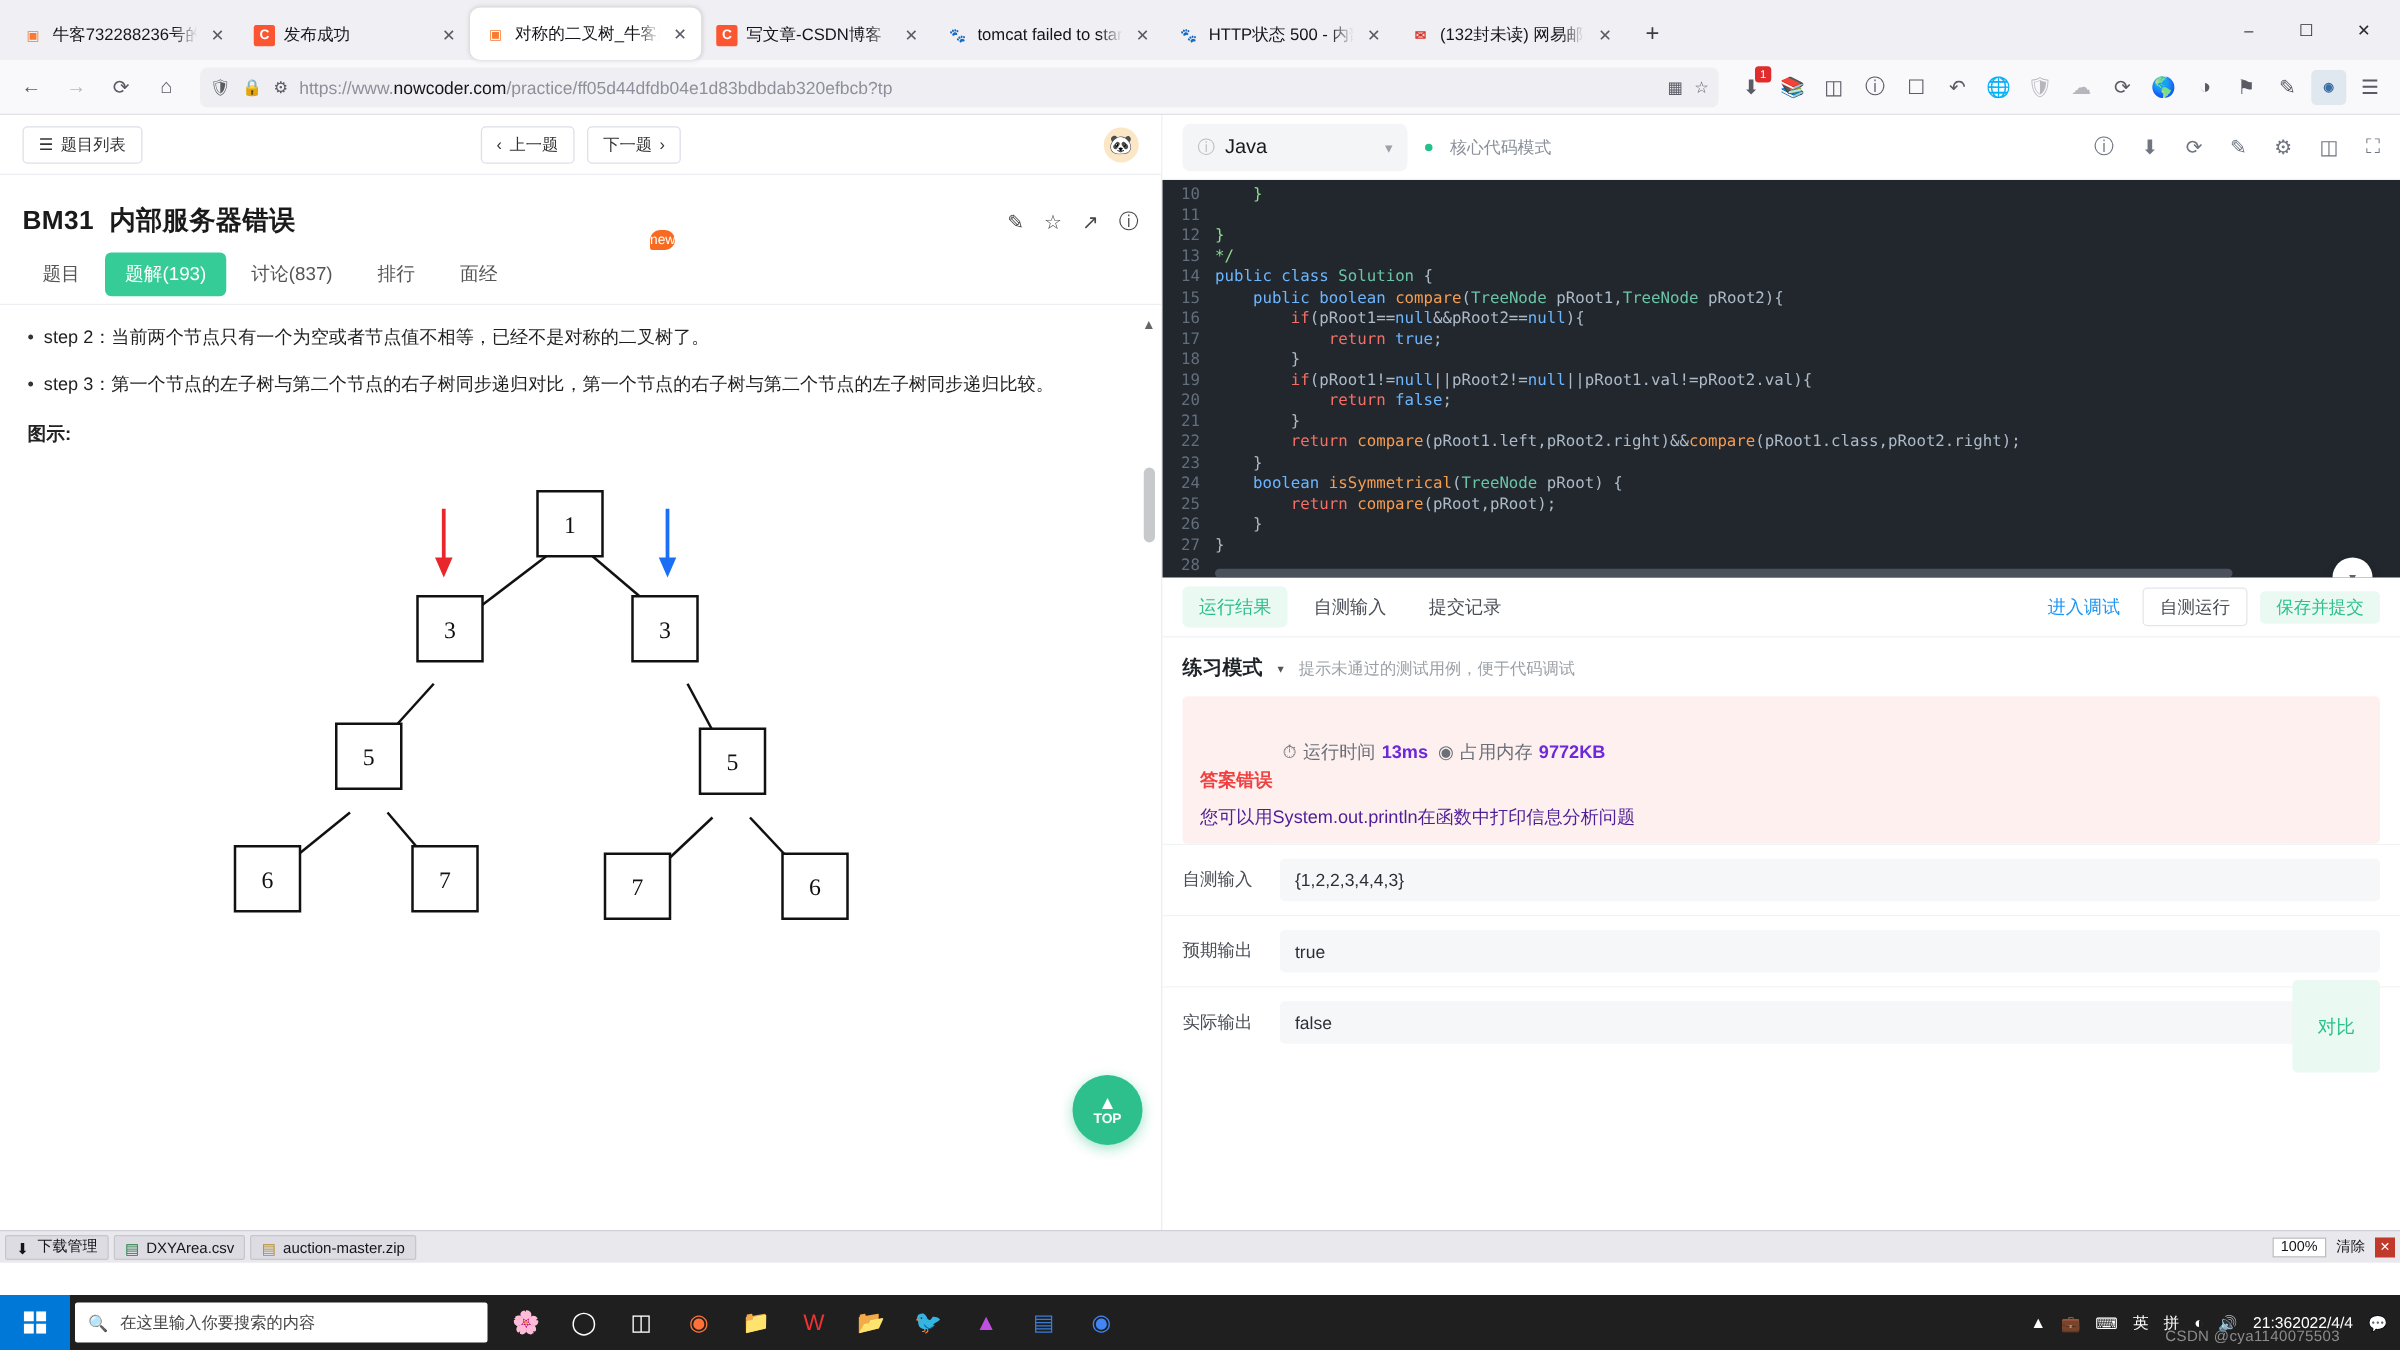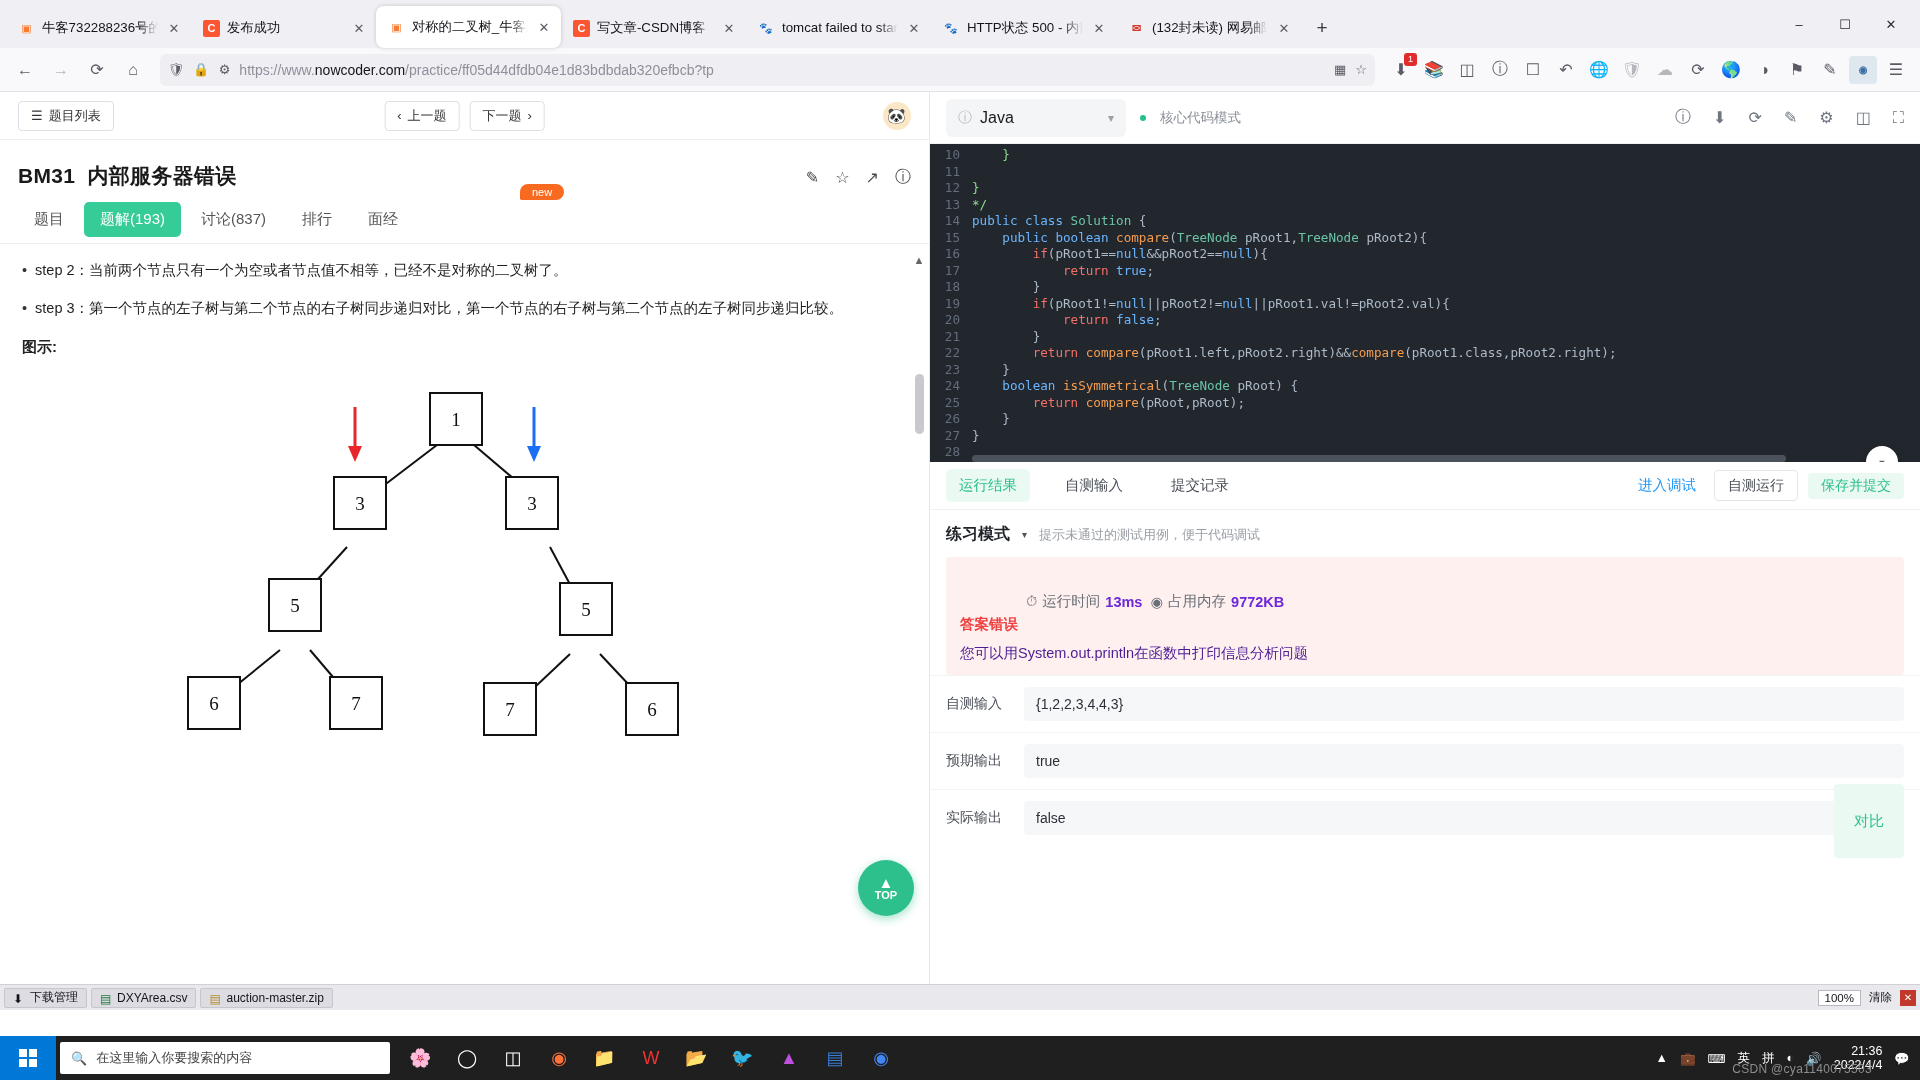"new" .newbadge { padding: 2px 12px -> 2px 0 }
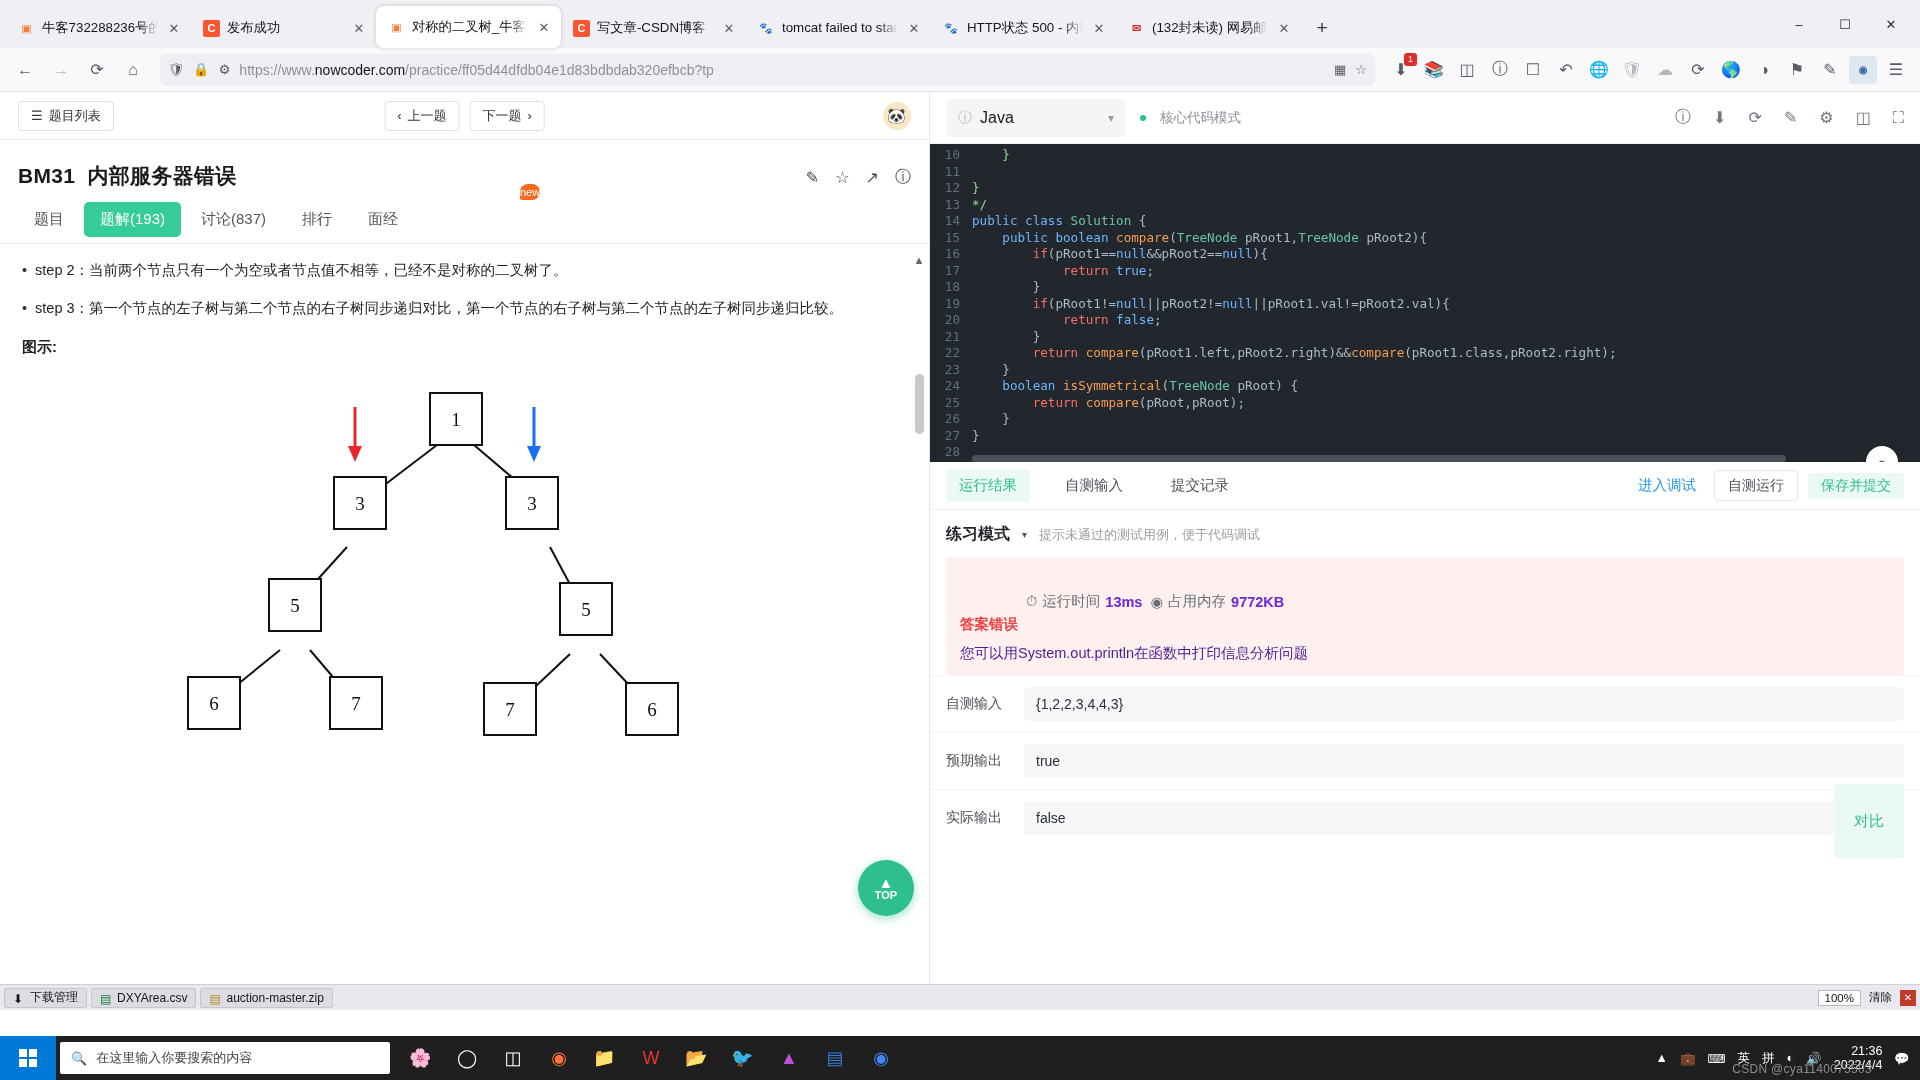"运行结果" .resultbar { gap: 22px -> 8px }
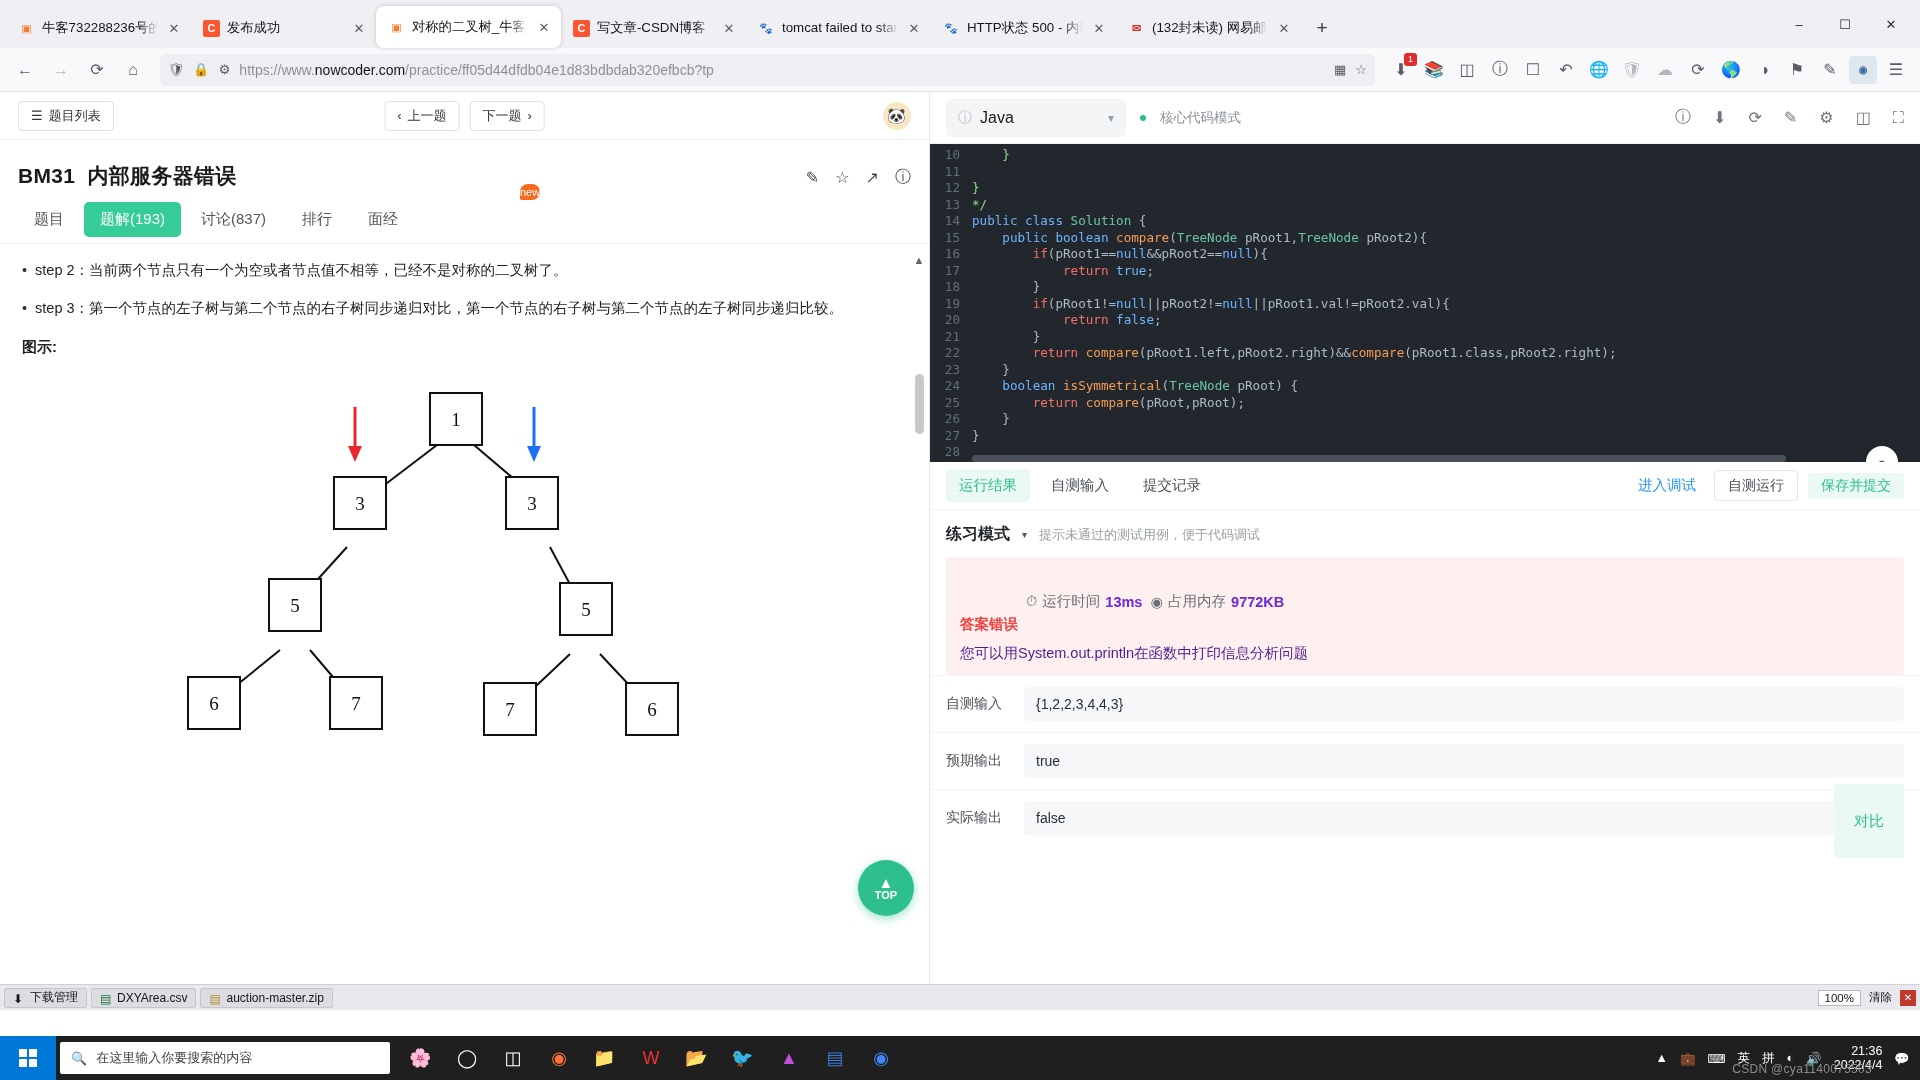"21:36" .clock { flex-direction: column -> none }
